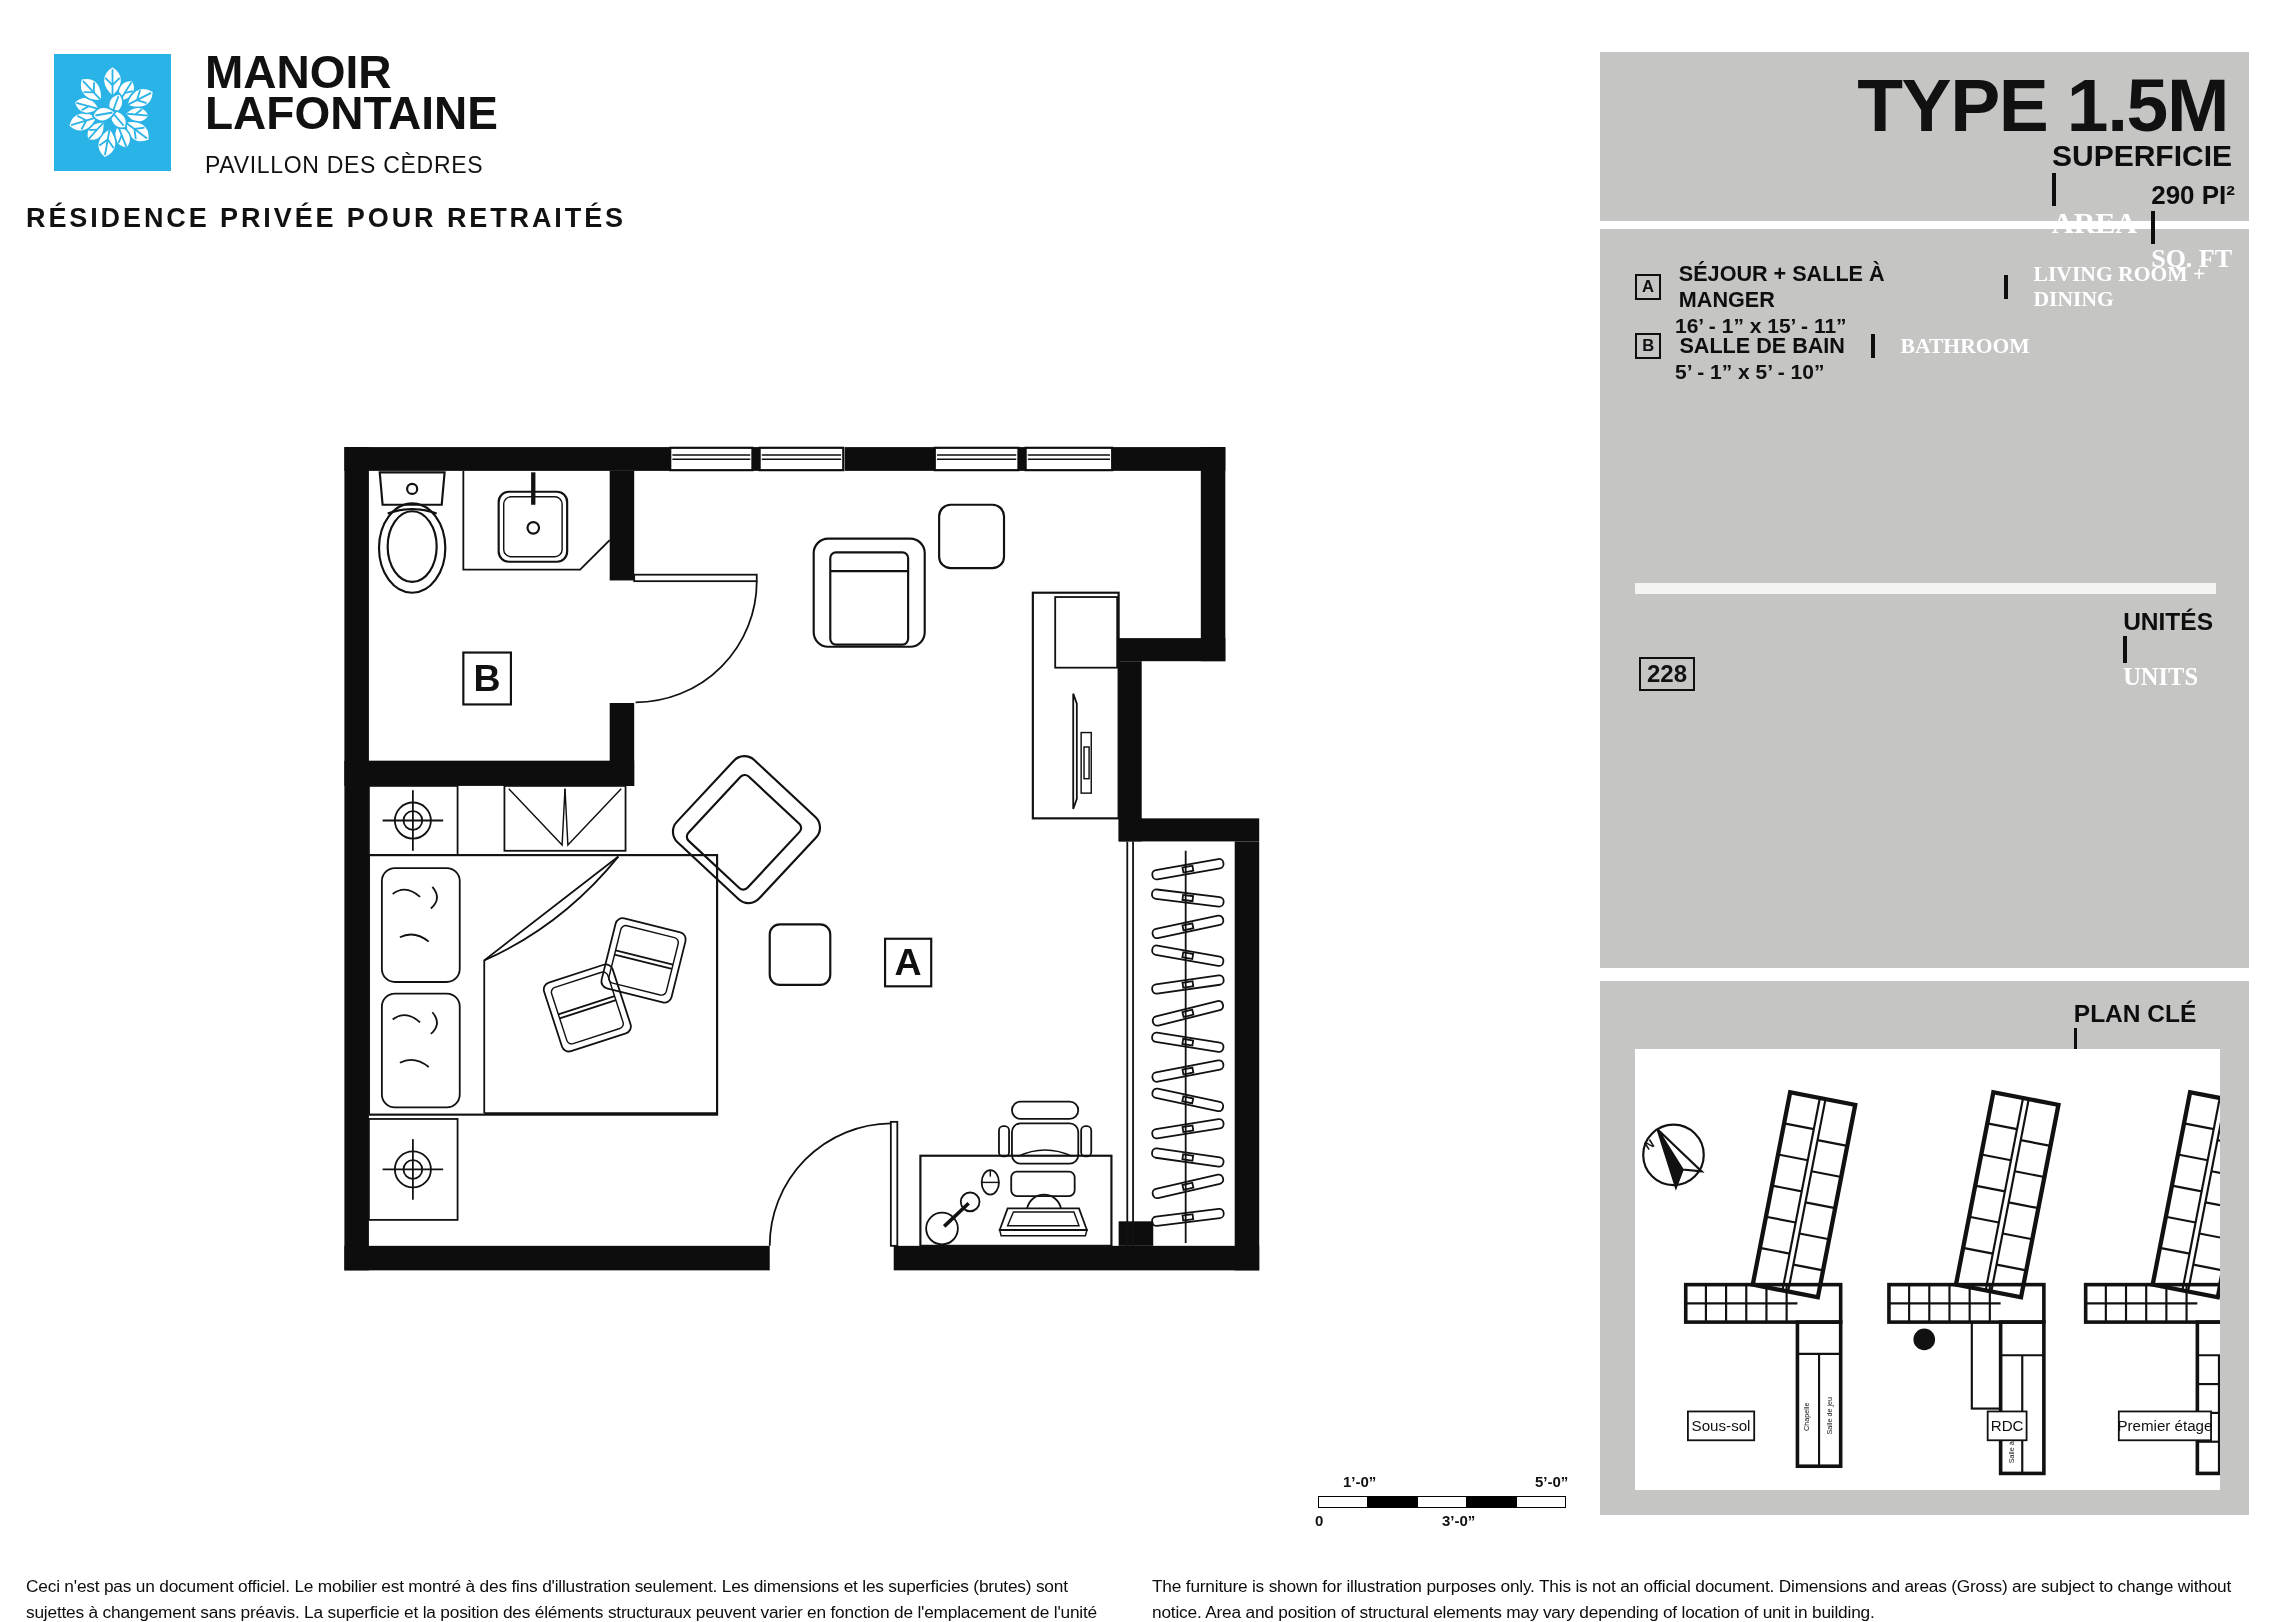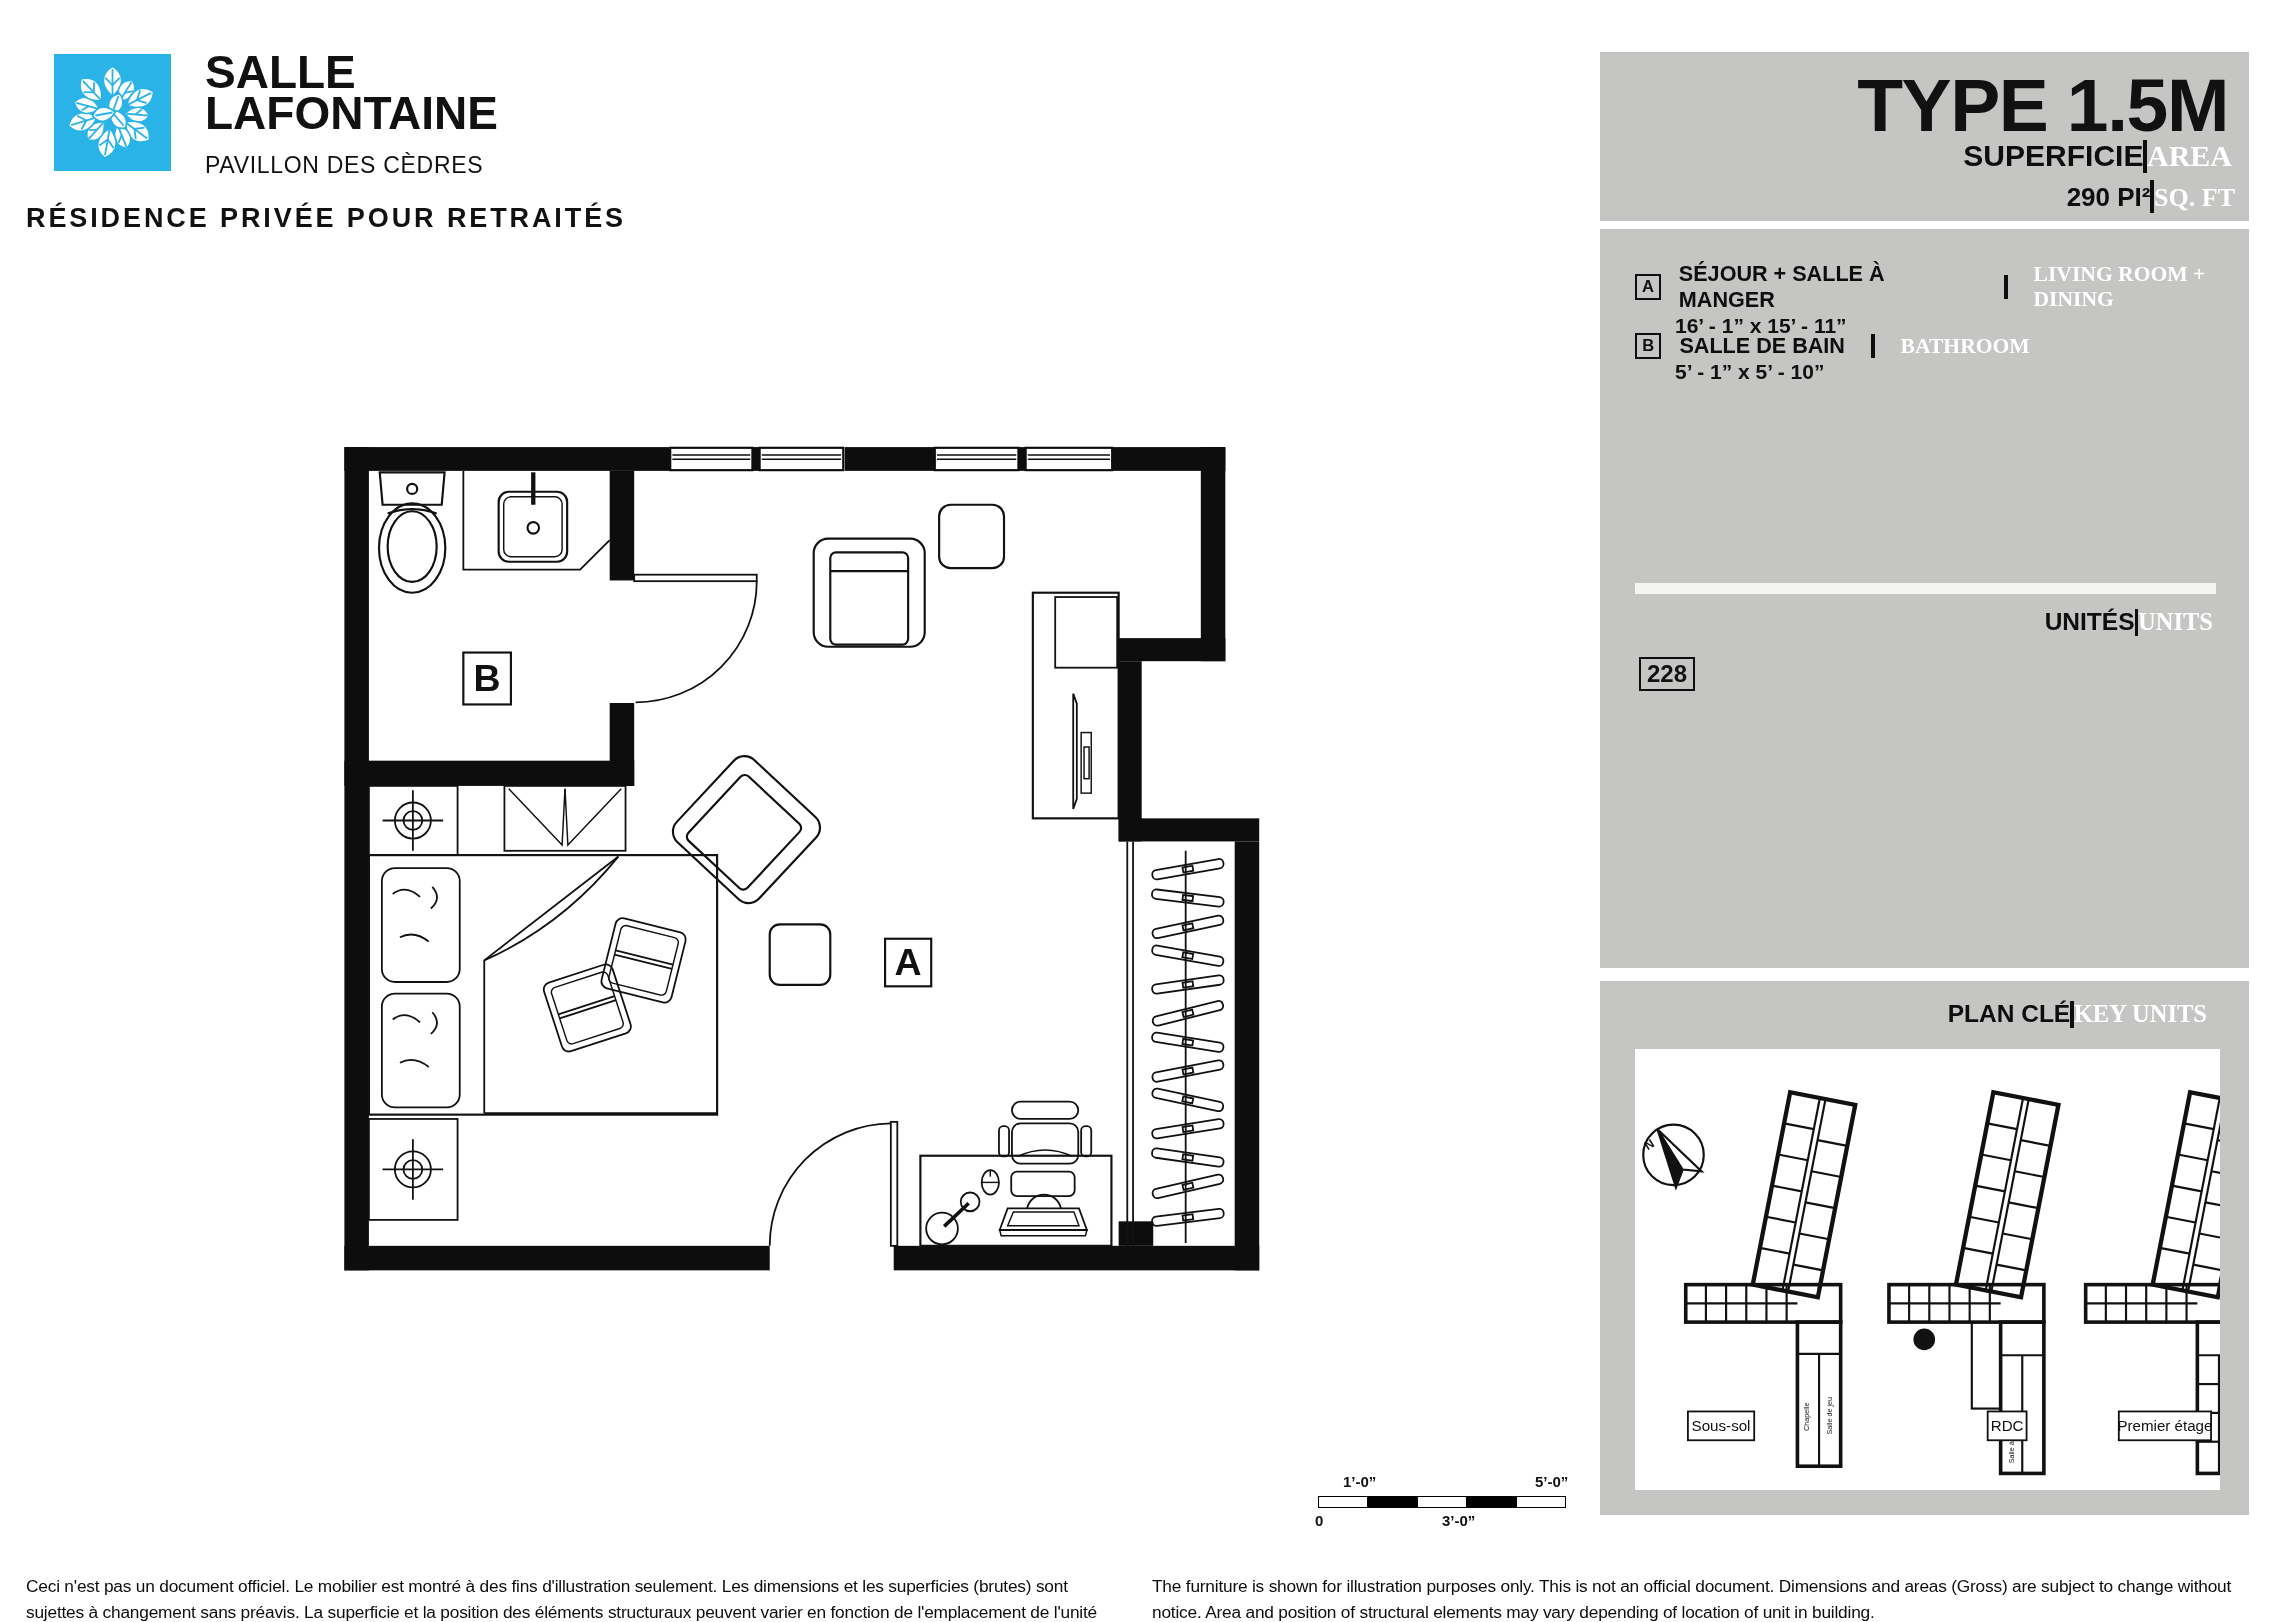"SALLE" div.brand-big { text: SALLE -> MANOIR }
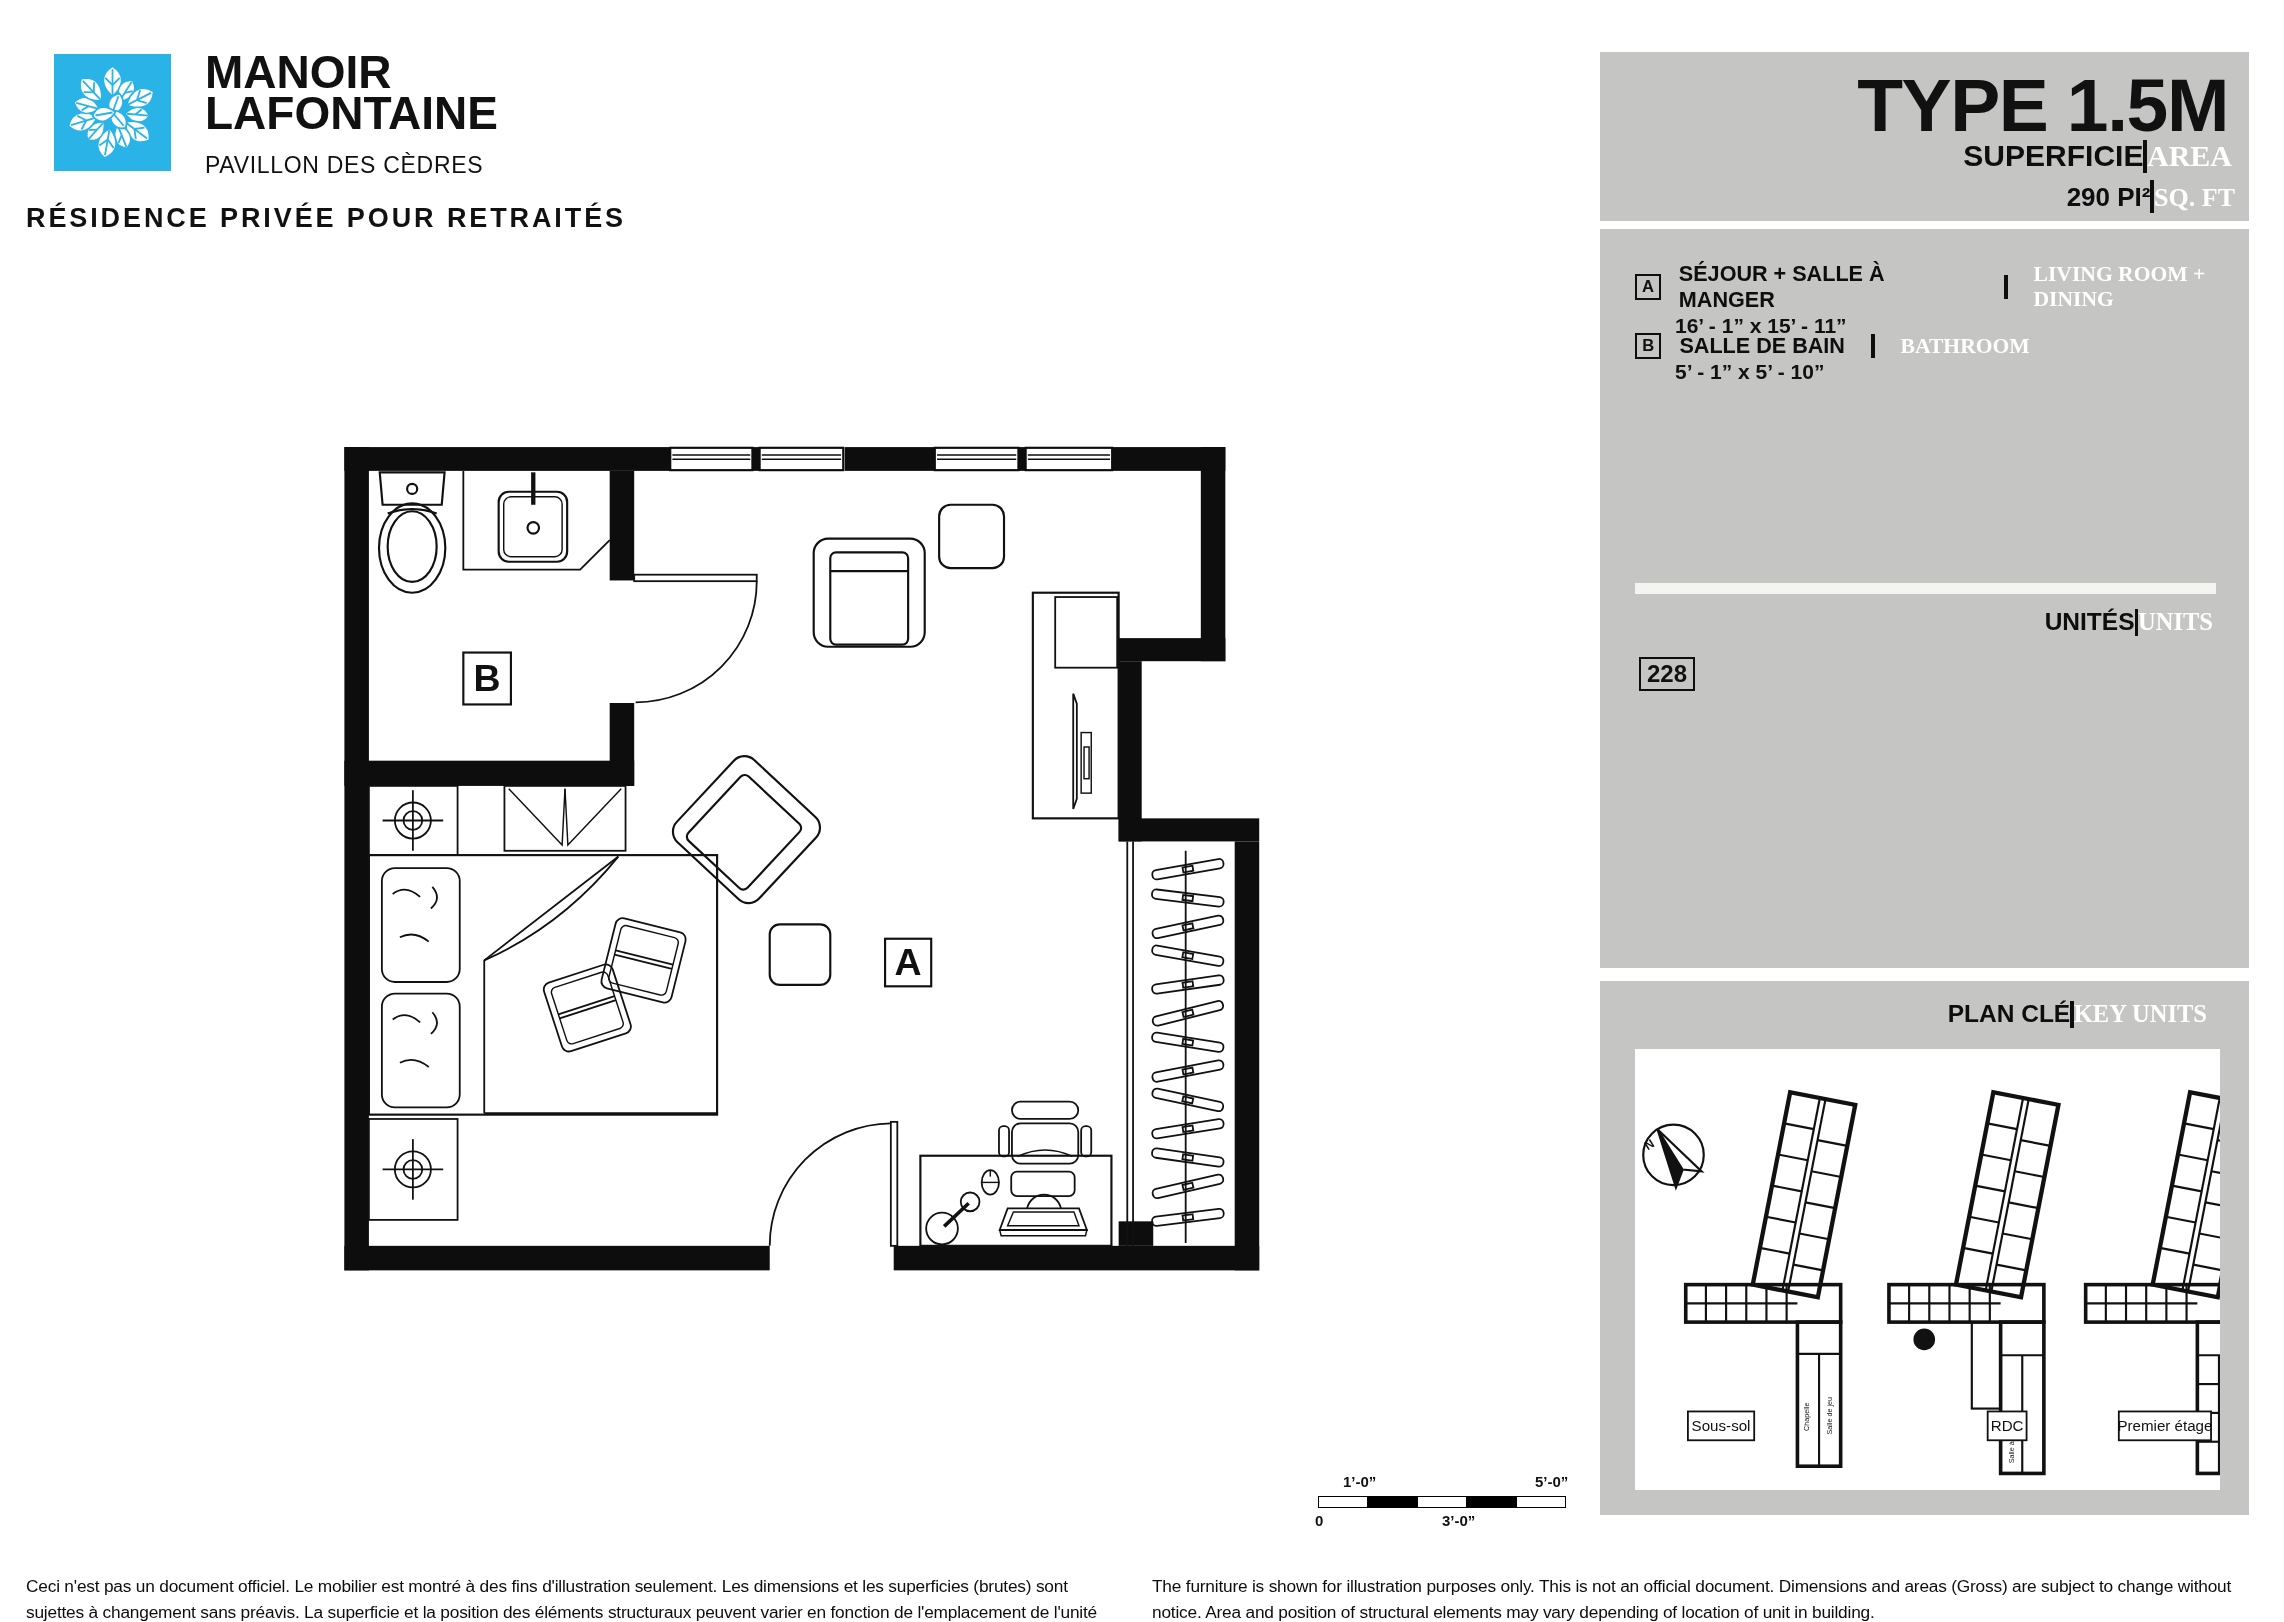"SUPERFICIE" .dualrow { align-items: flex-end -> flex-start; flex-direction: none -> column }
